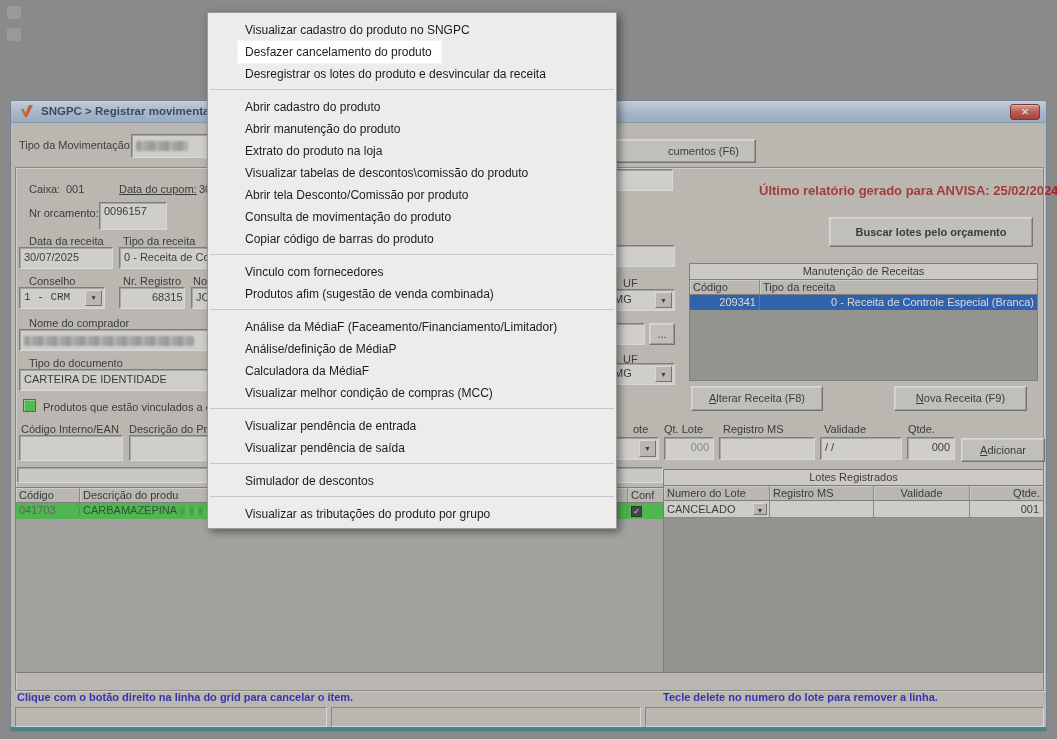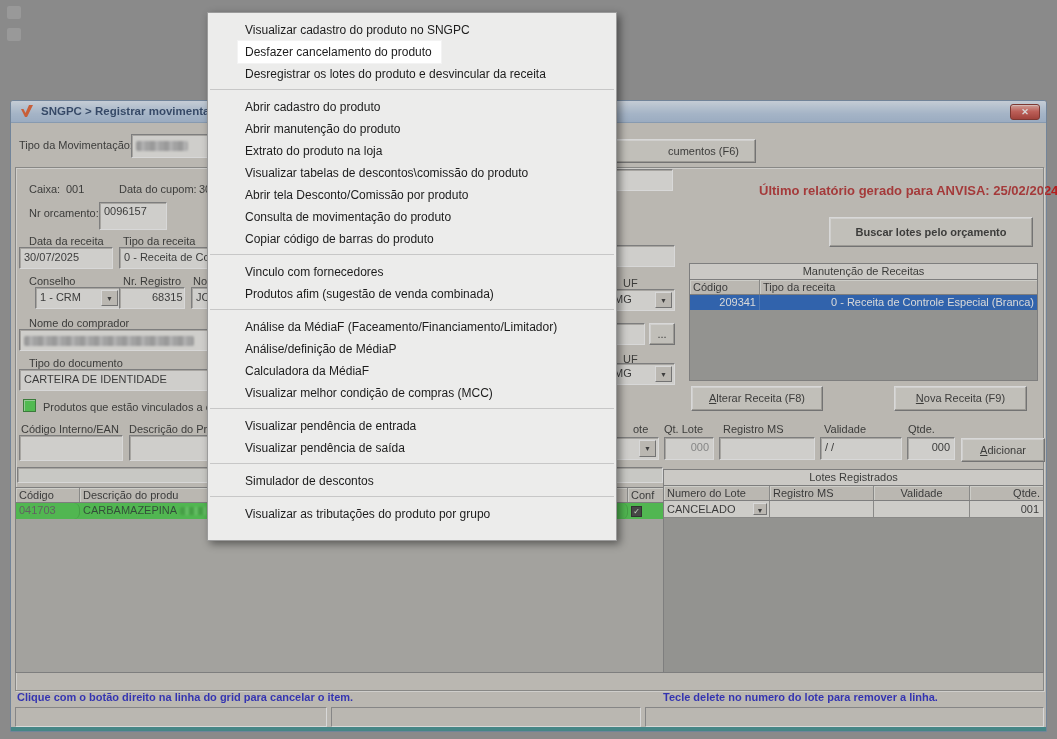"Visualizar cadastro do produto no" .ctx-menu { padding: 5px 0 16px 0 -> 5px 0 4px 0 }
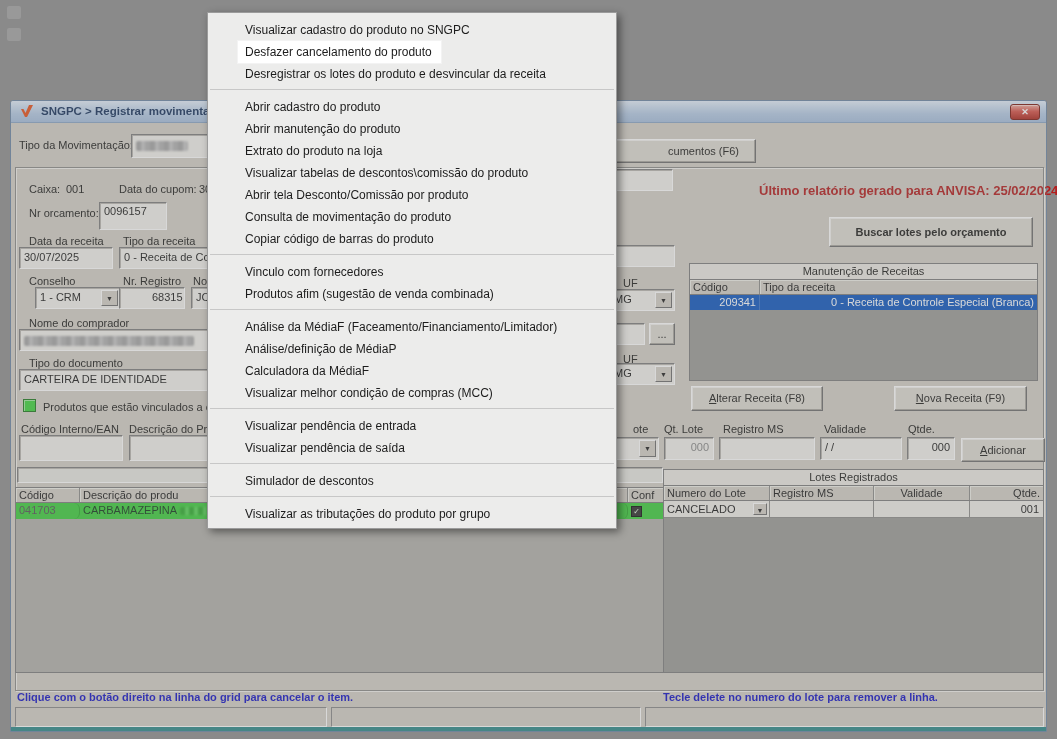"Data do cupom:" div.lbl { text-decoration: none -> underline }
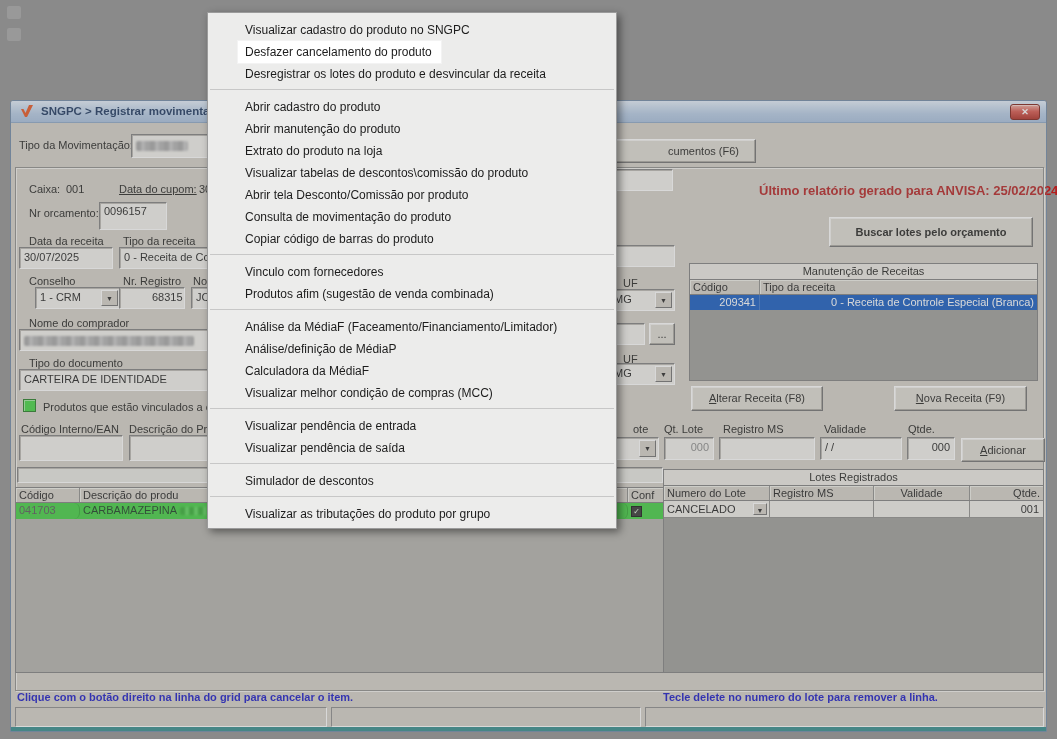"1 - CRM" div.sunken { font-family: none -> Liberation Mono, monospace; left: 24px -> 8px }
